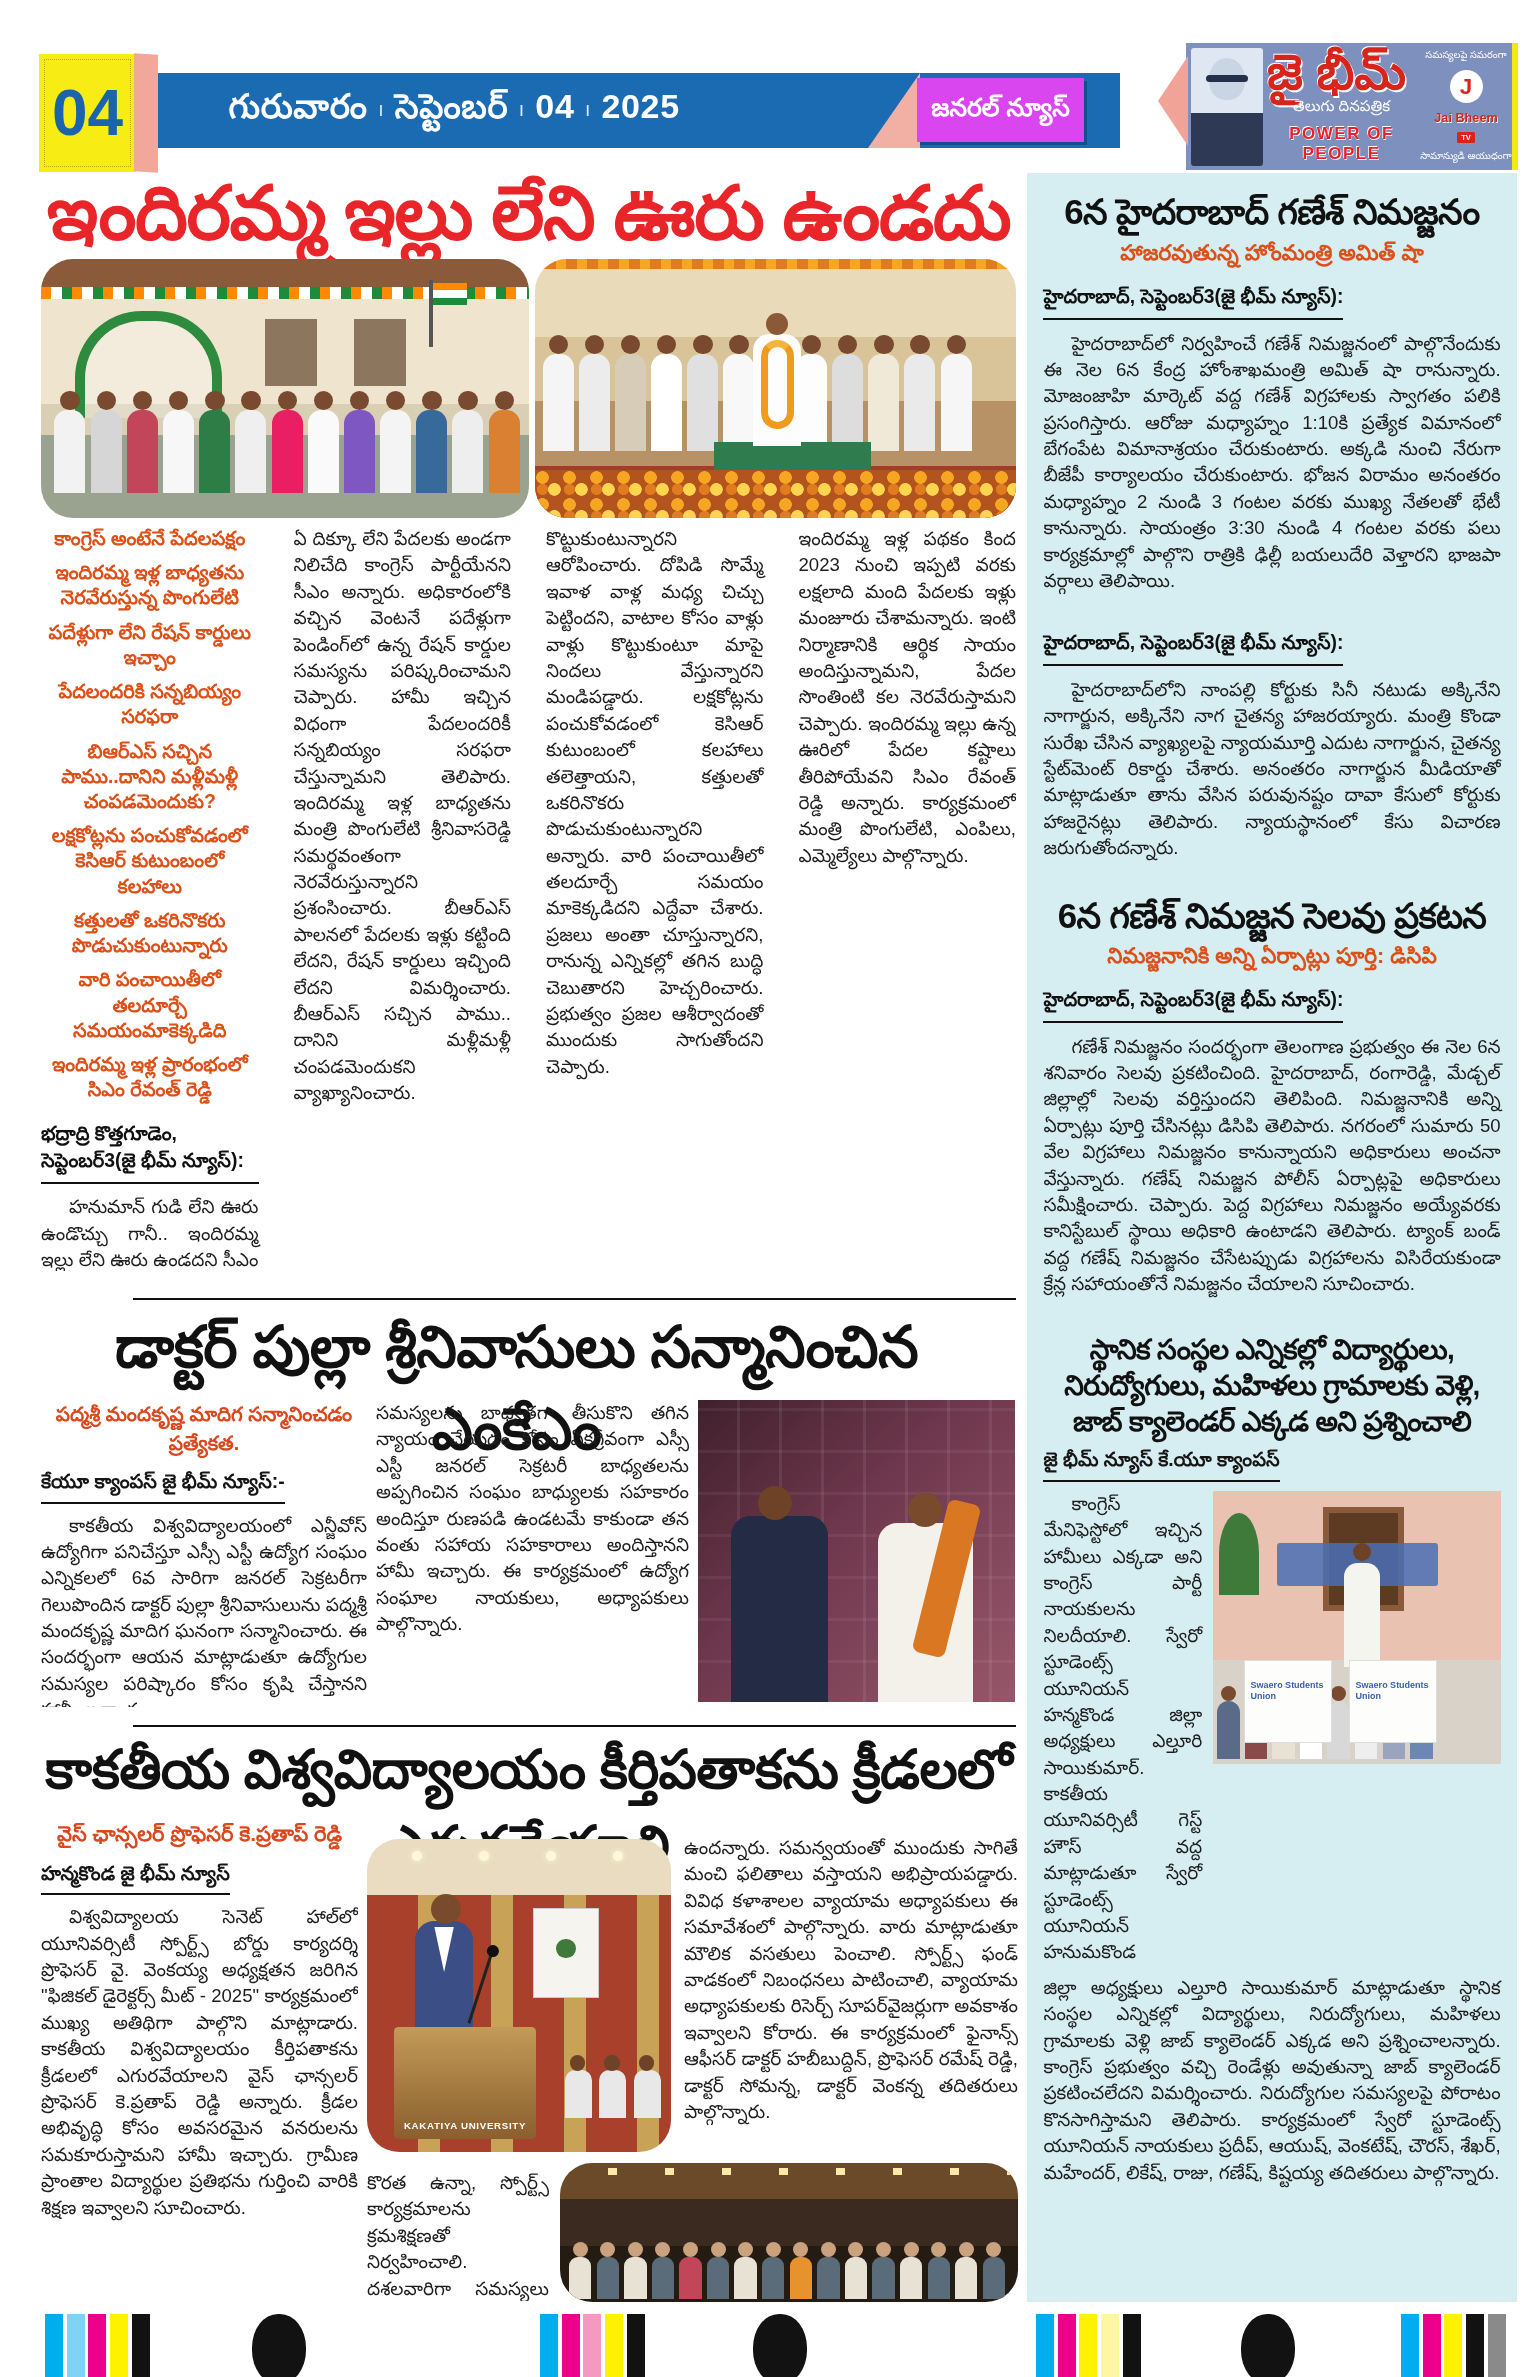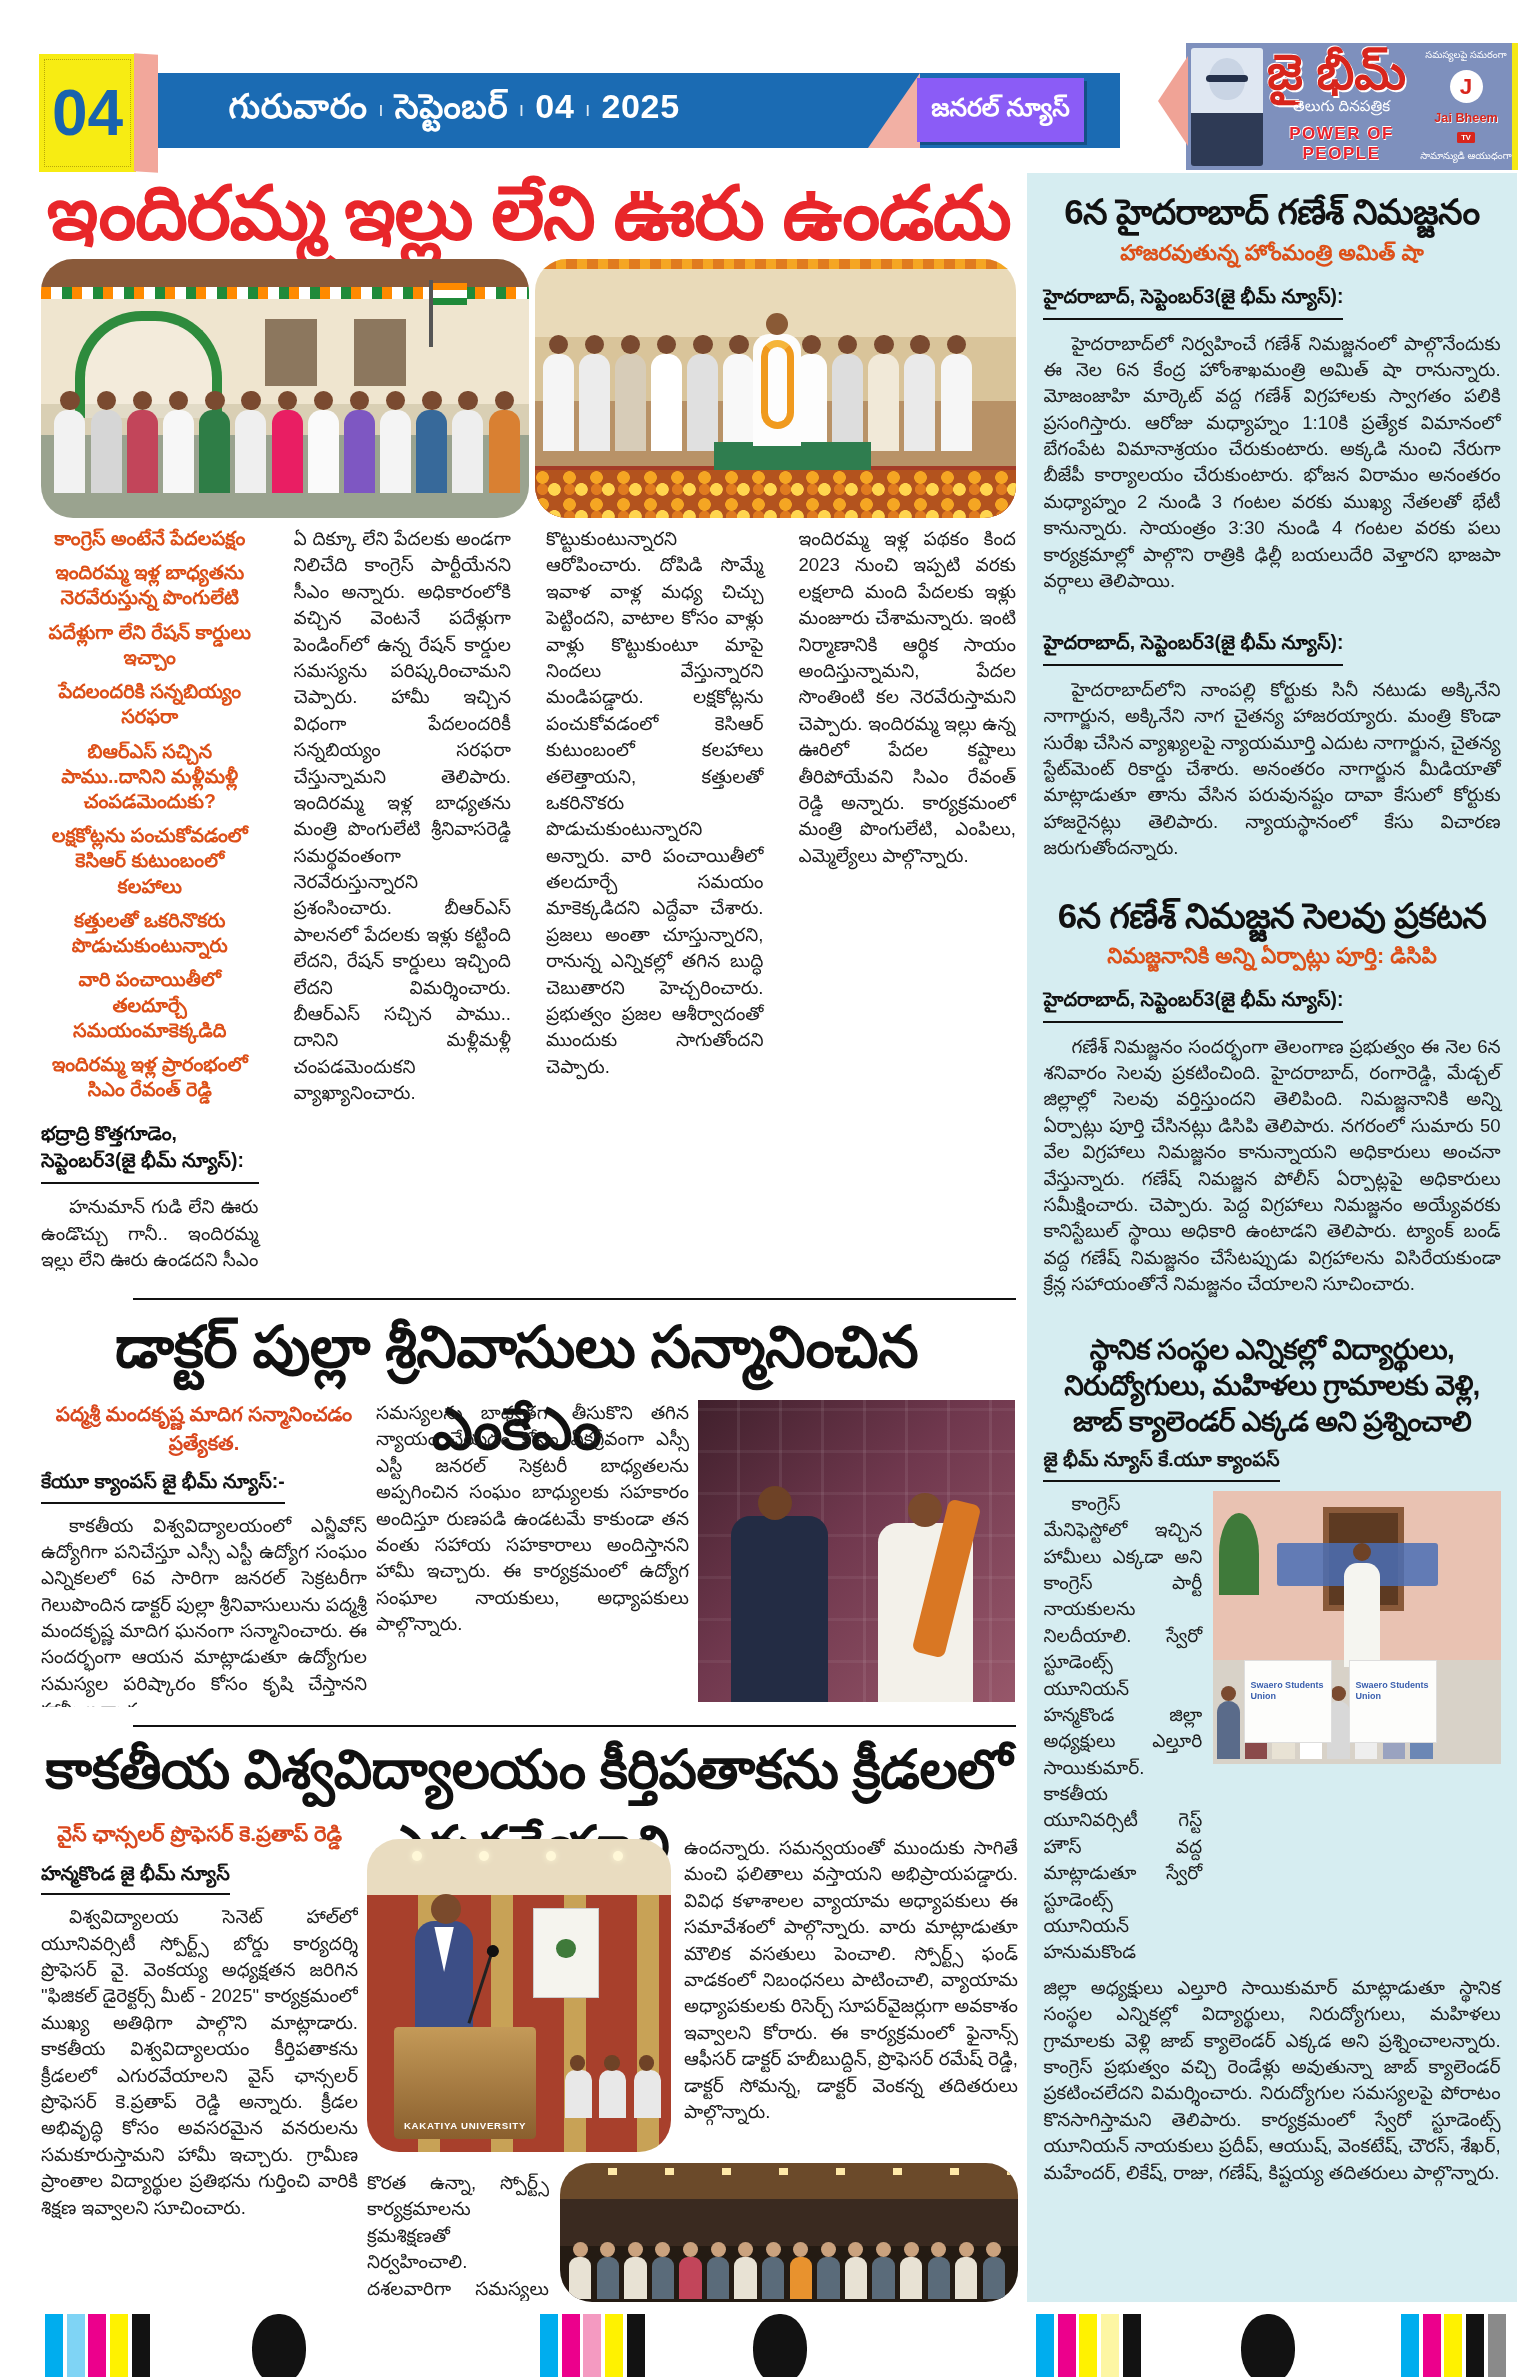"జనరల్ న్యూస్" .section-box { background: #8b5cf6 -> #d946ef }
